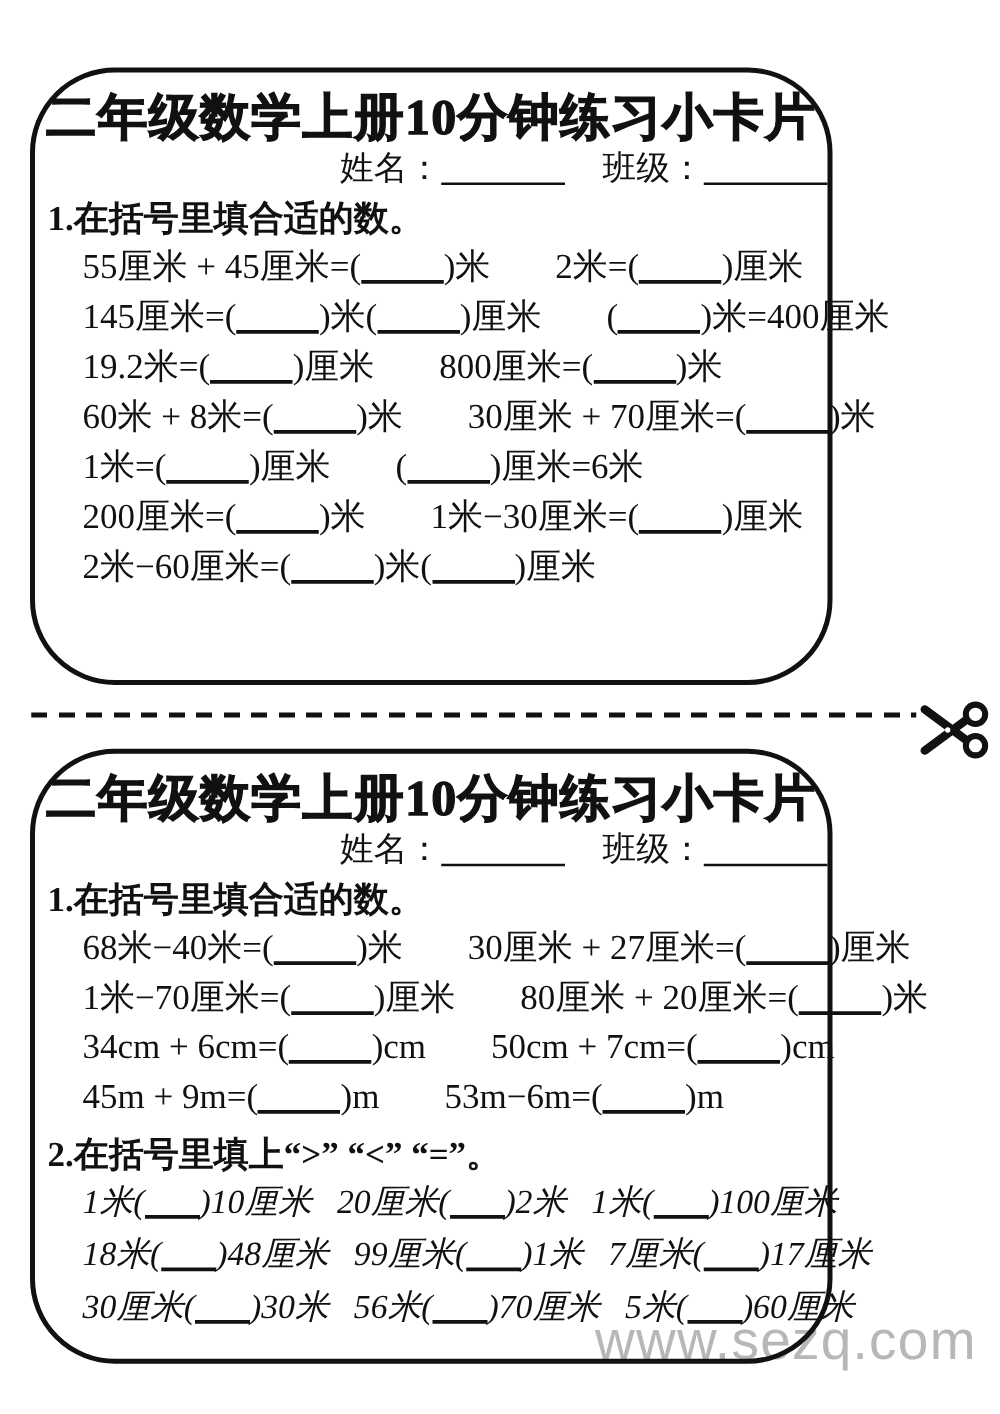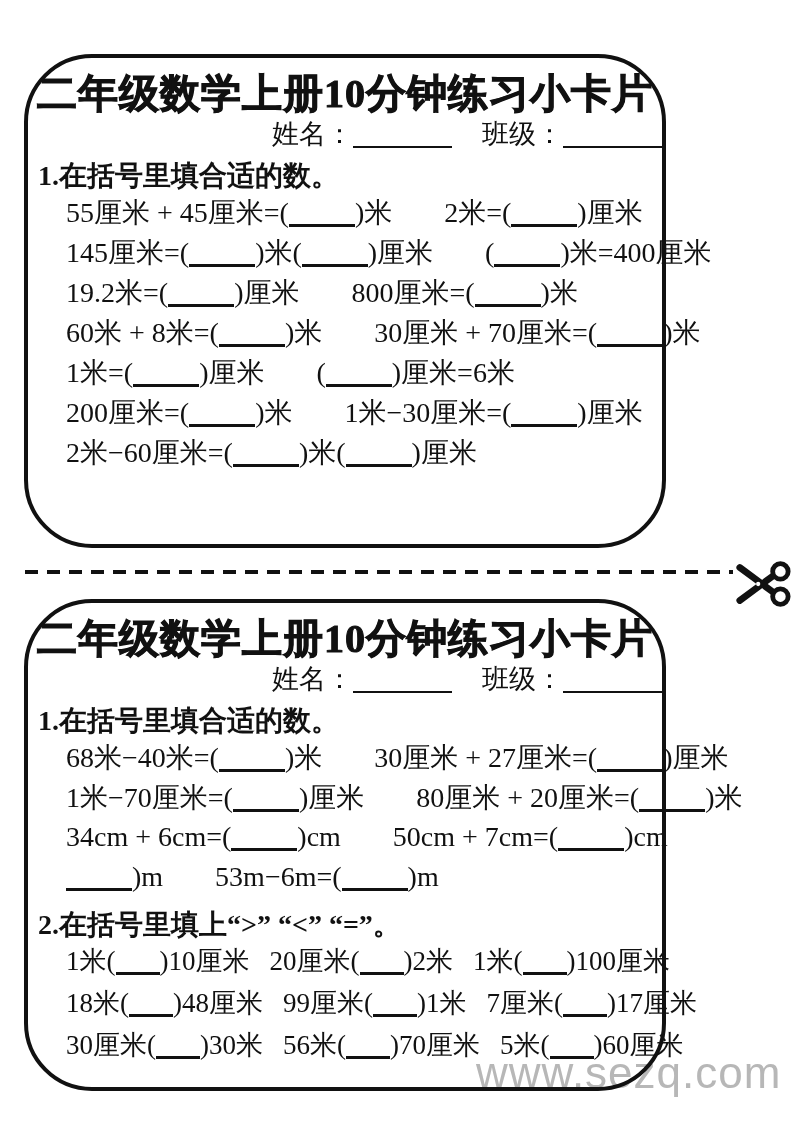"45m + 9m=(" span { html: none -> <span>45m + 9m=(</span> }
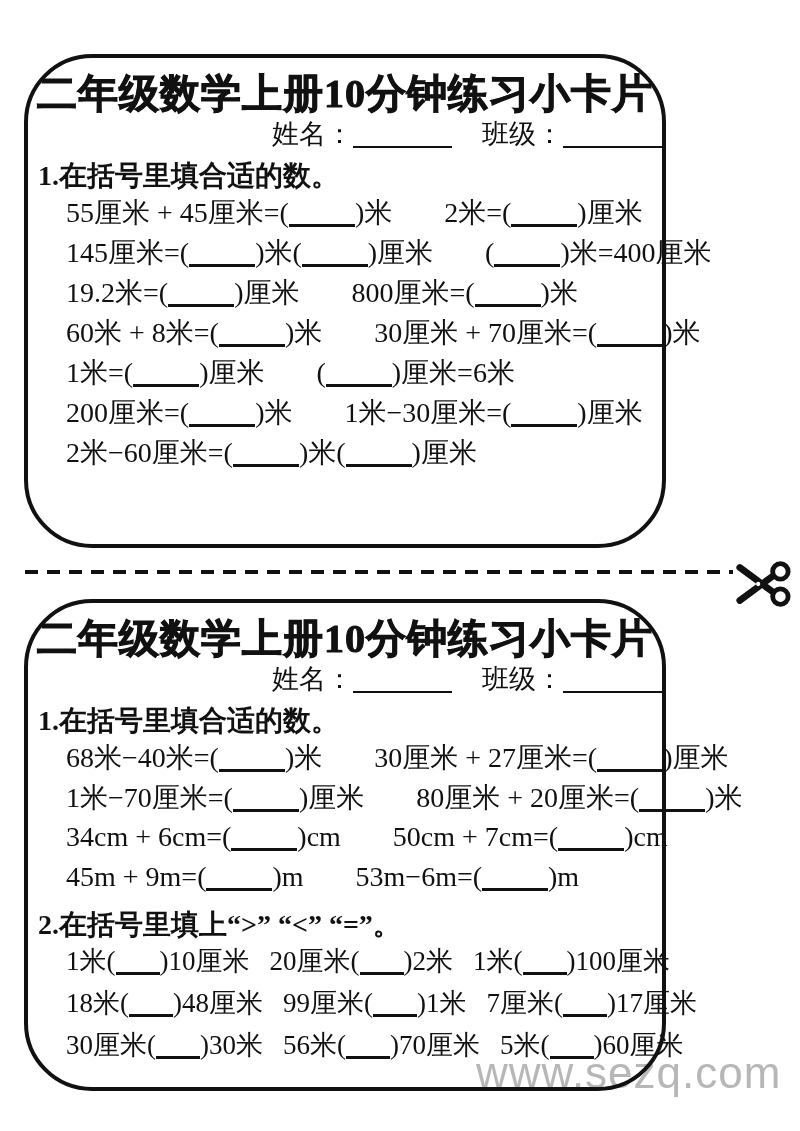"1米(" .compare .row { font-style: none -> italic }
